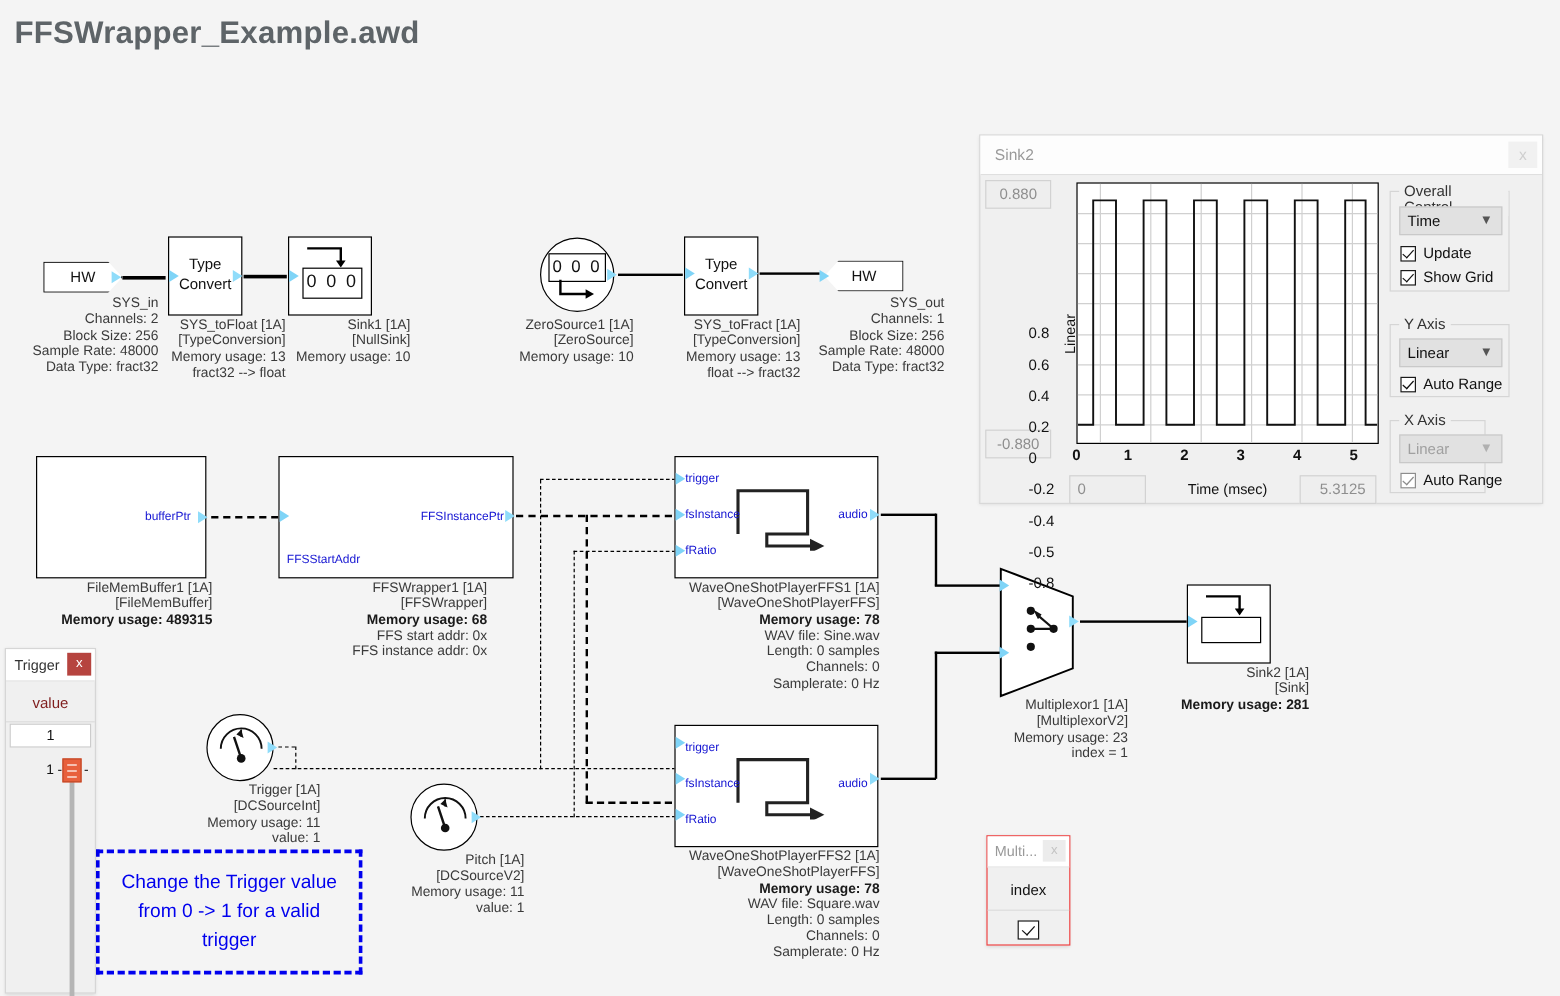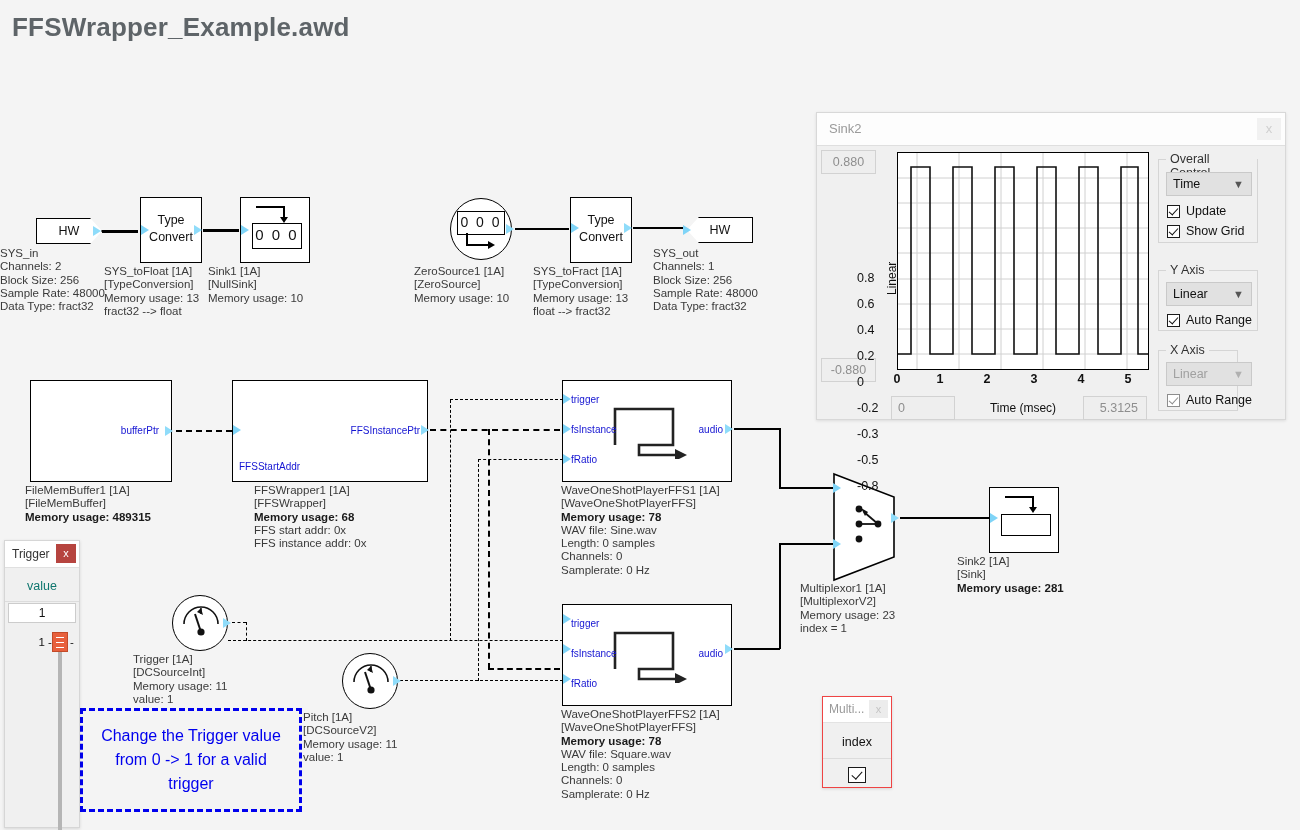"SYS_in" .blk-label { text-align: left -> right }
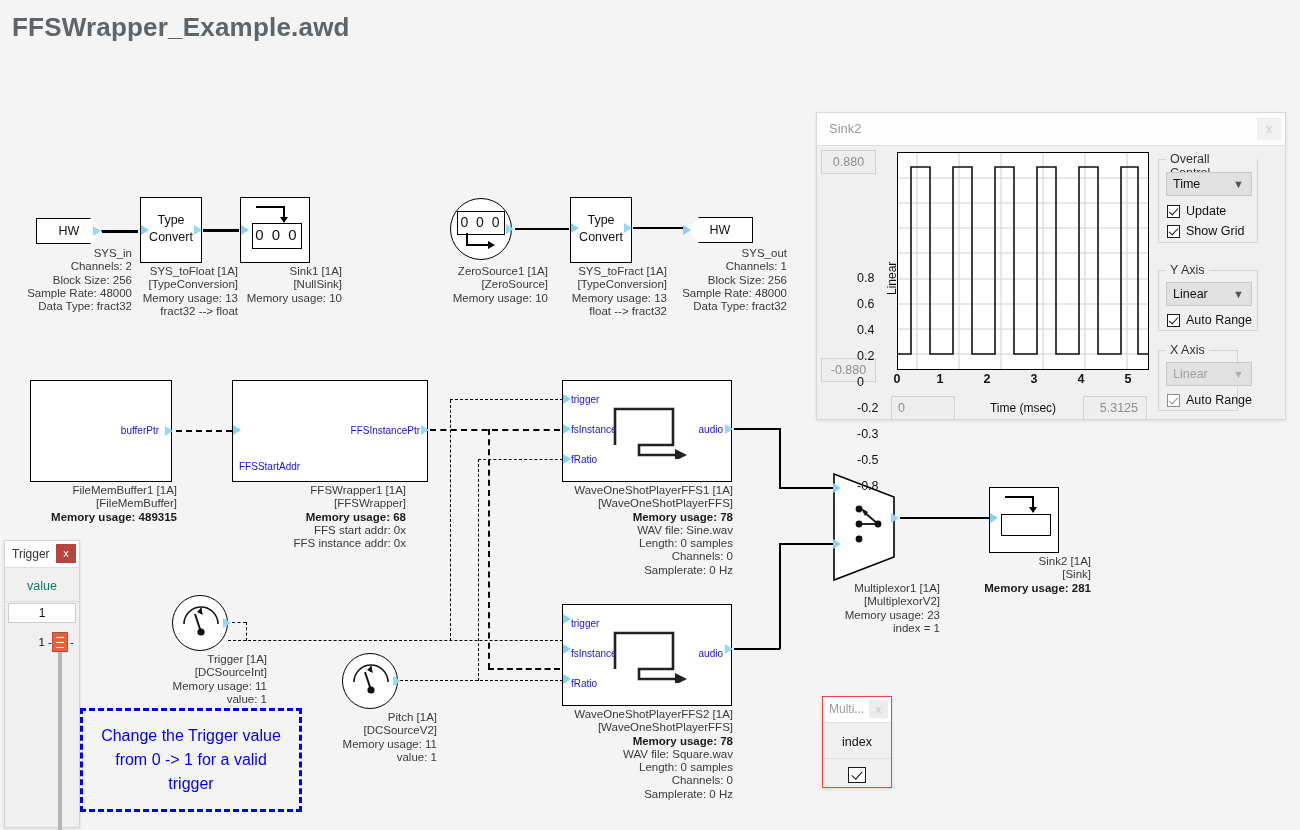"ZeroSource1 [1A]" div.blk-label { left: 414px -> 394px }
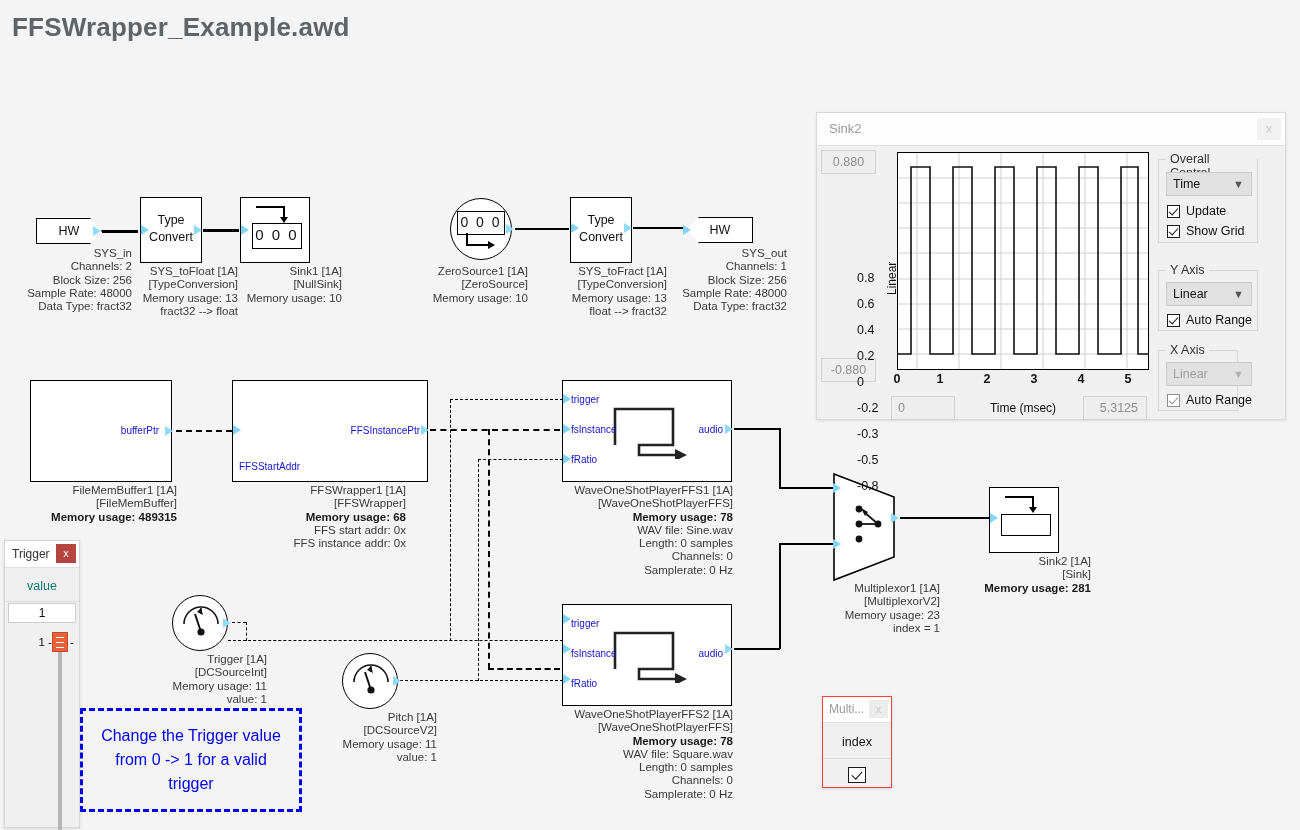"-0.3" div.ytick { text: -0.3 -> -0.4 }
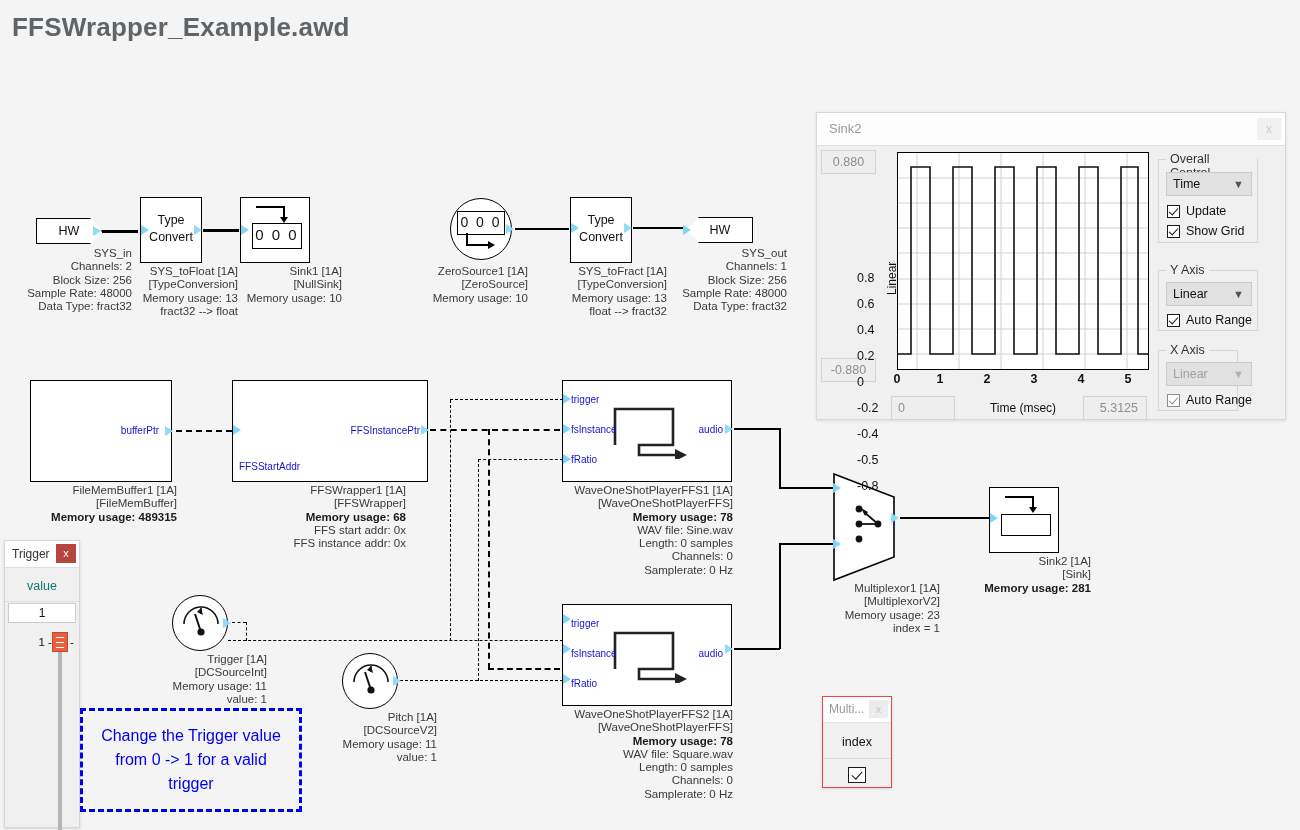"value" #trigger-valuelbl { color: #0f766e -> #7f1d1d }
